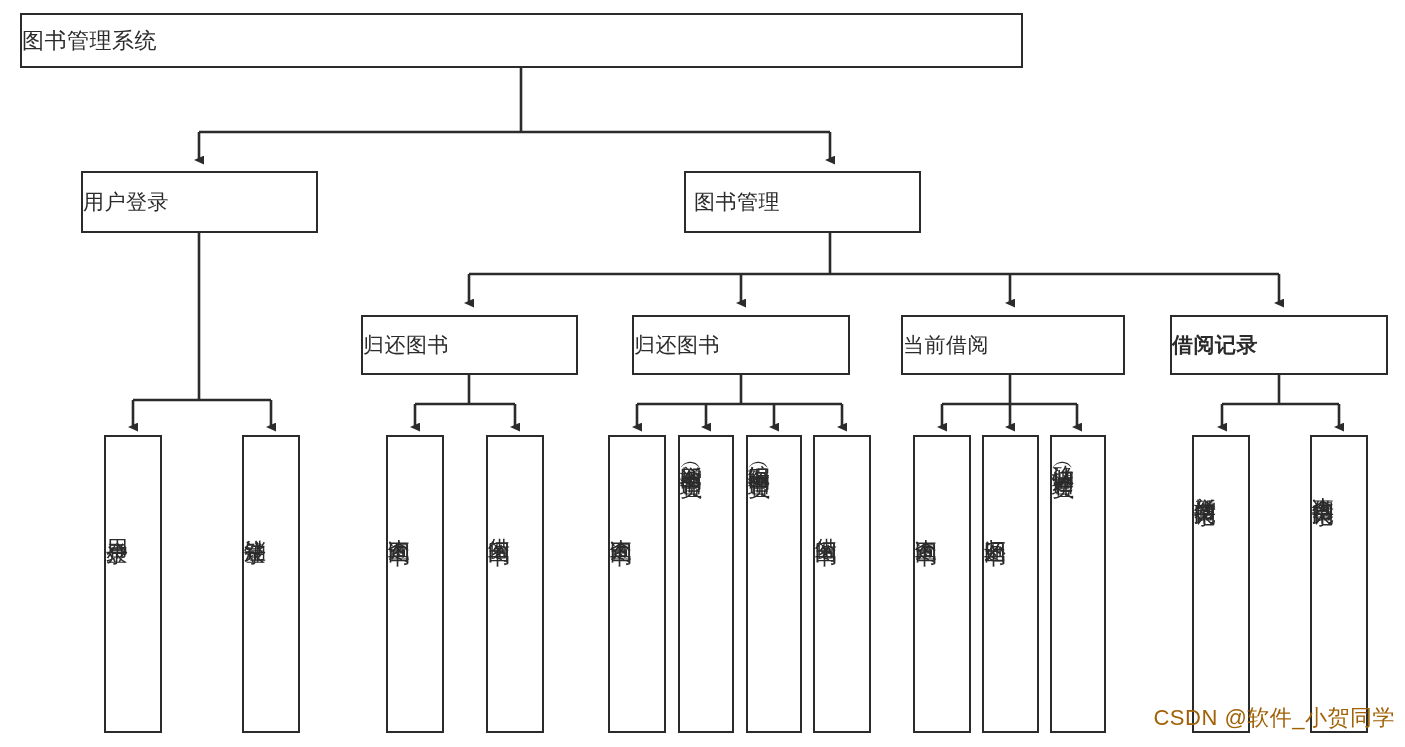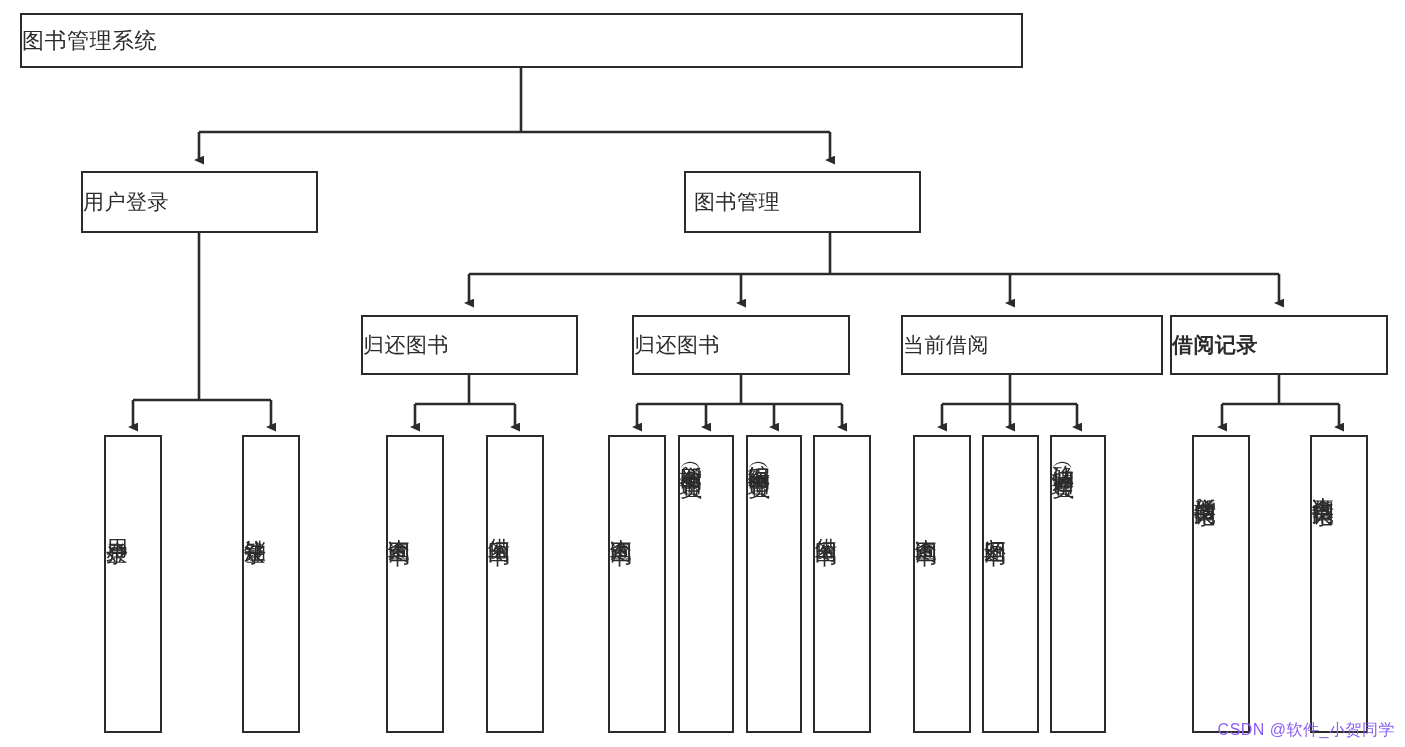"当前借阅" div.node { width: 262px -> 224px }
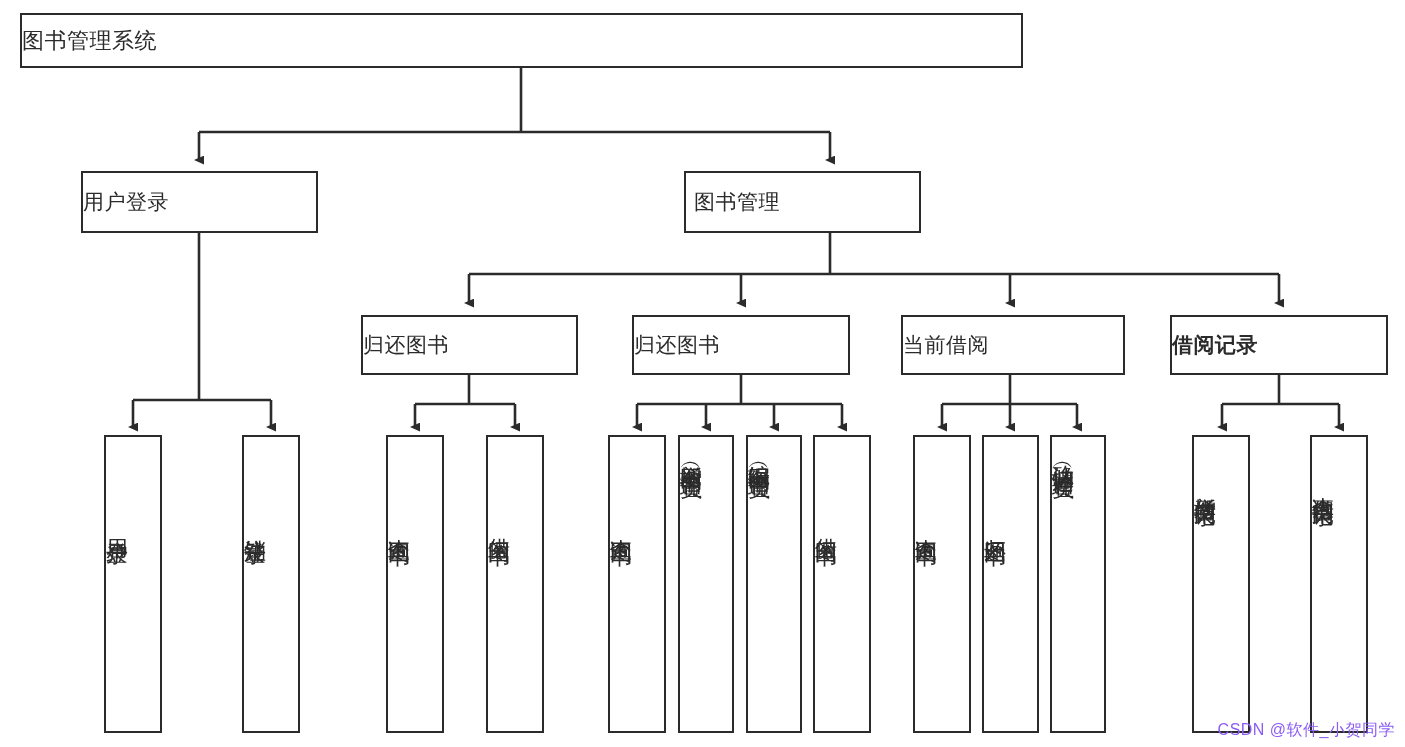"CSDN @软件_小贺同学" .watermark { bottom: 6px -> 14px; color: #8b5cf6 -> #a16207; font-size: 16px -> 22px }
